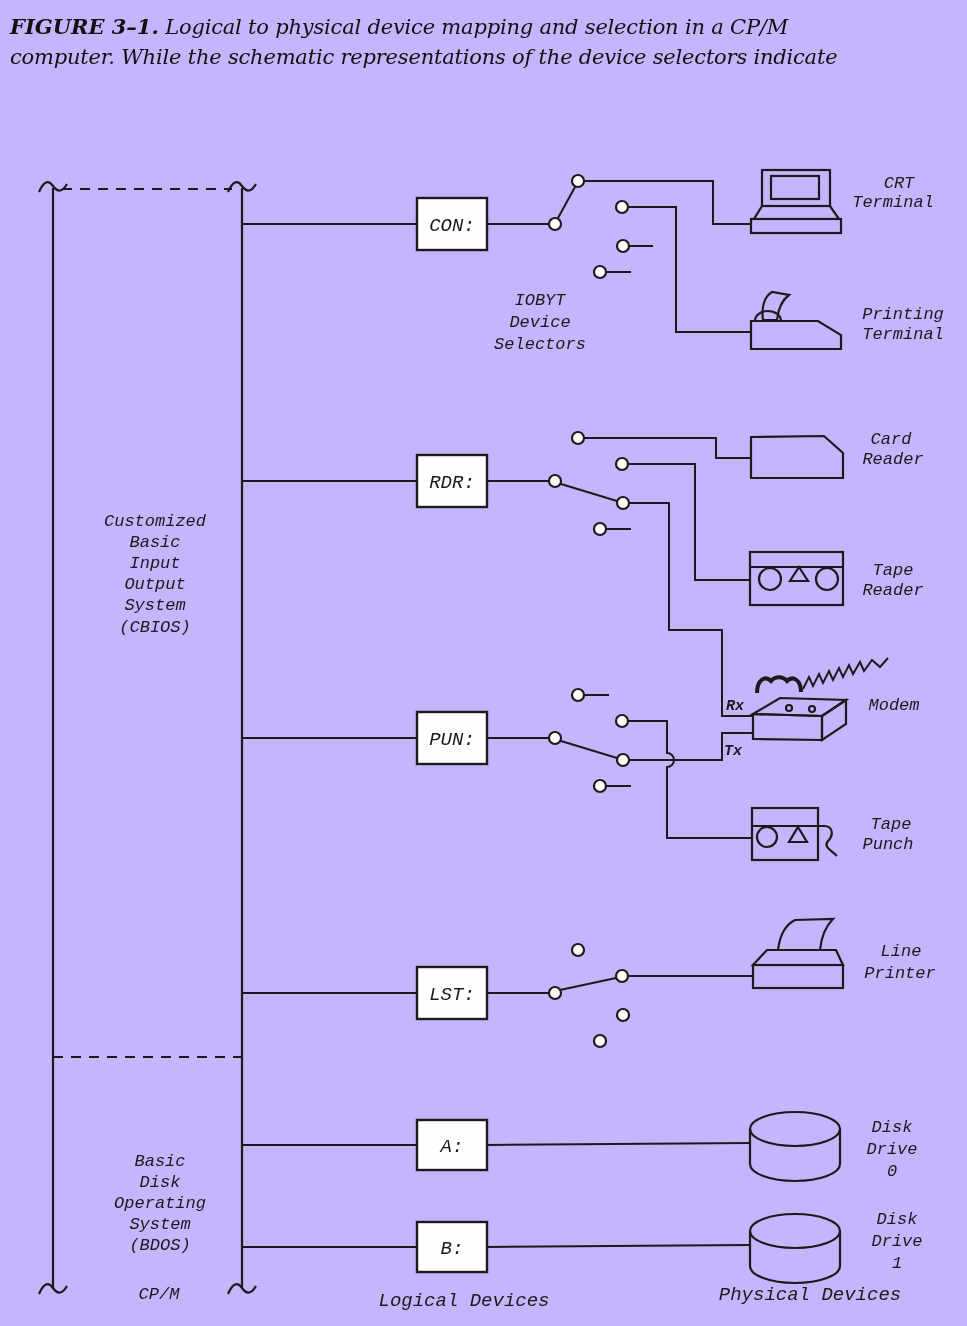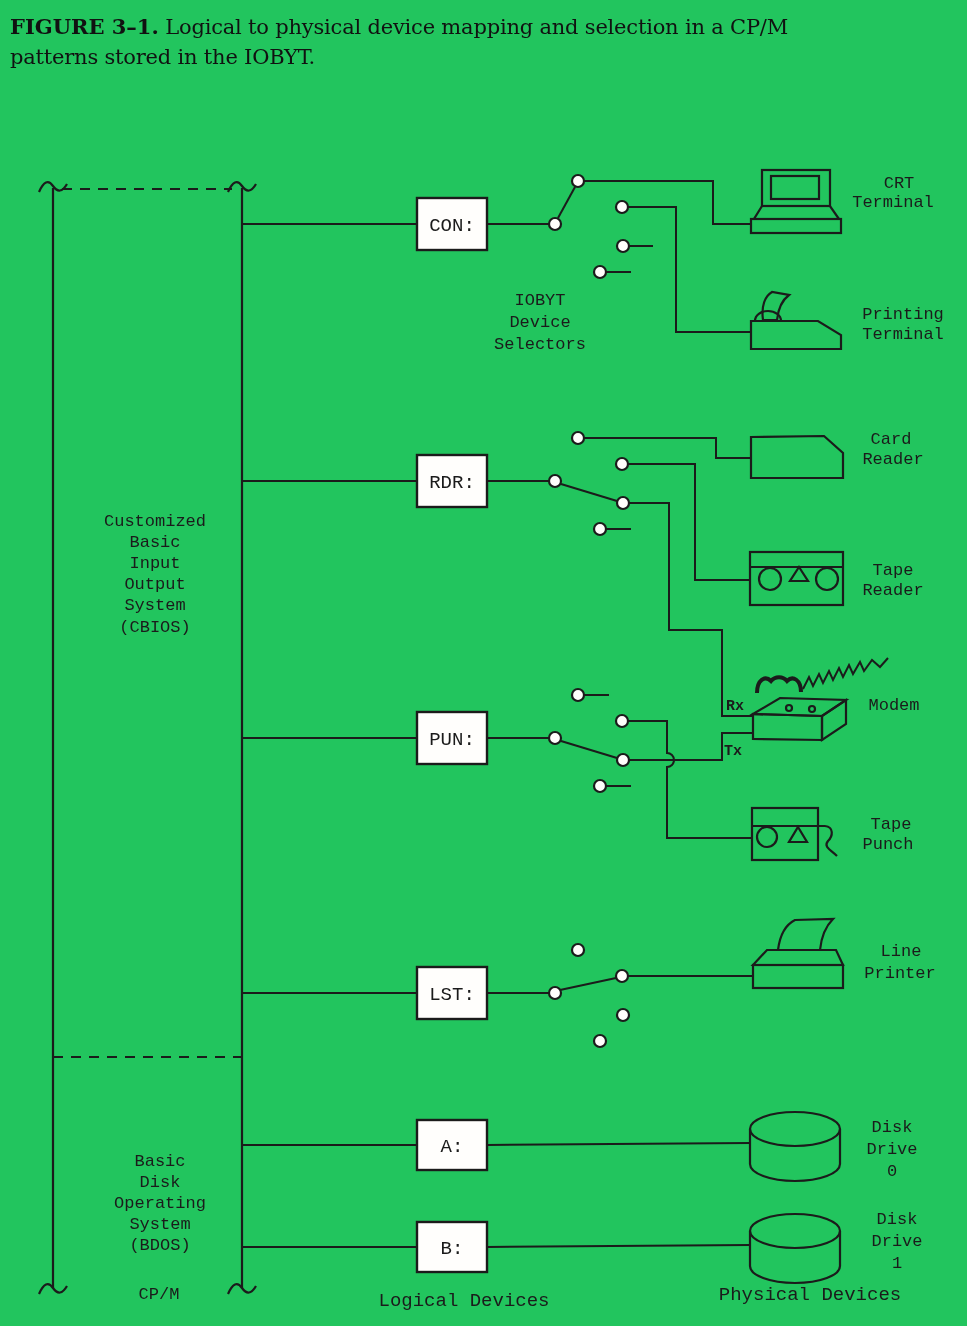"FIGURE 3–1. Logical to physical" #page { background: #22c55e -> #c4b5fd; font-style: none -> italic }
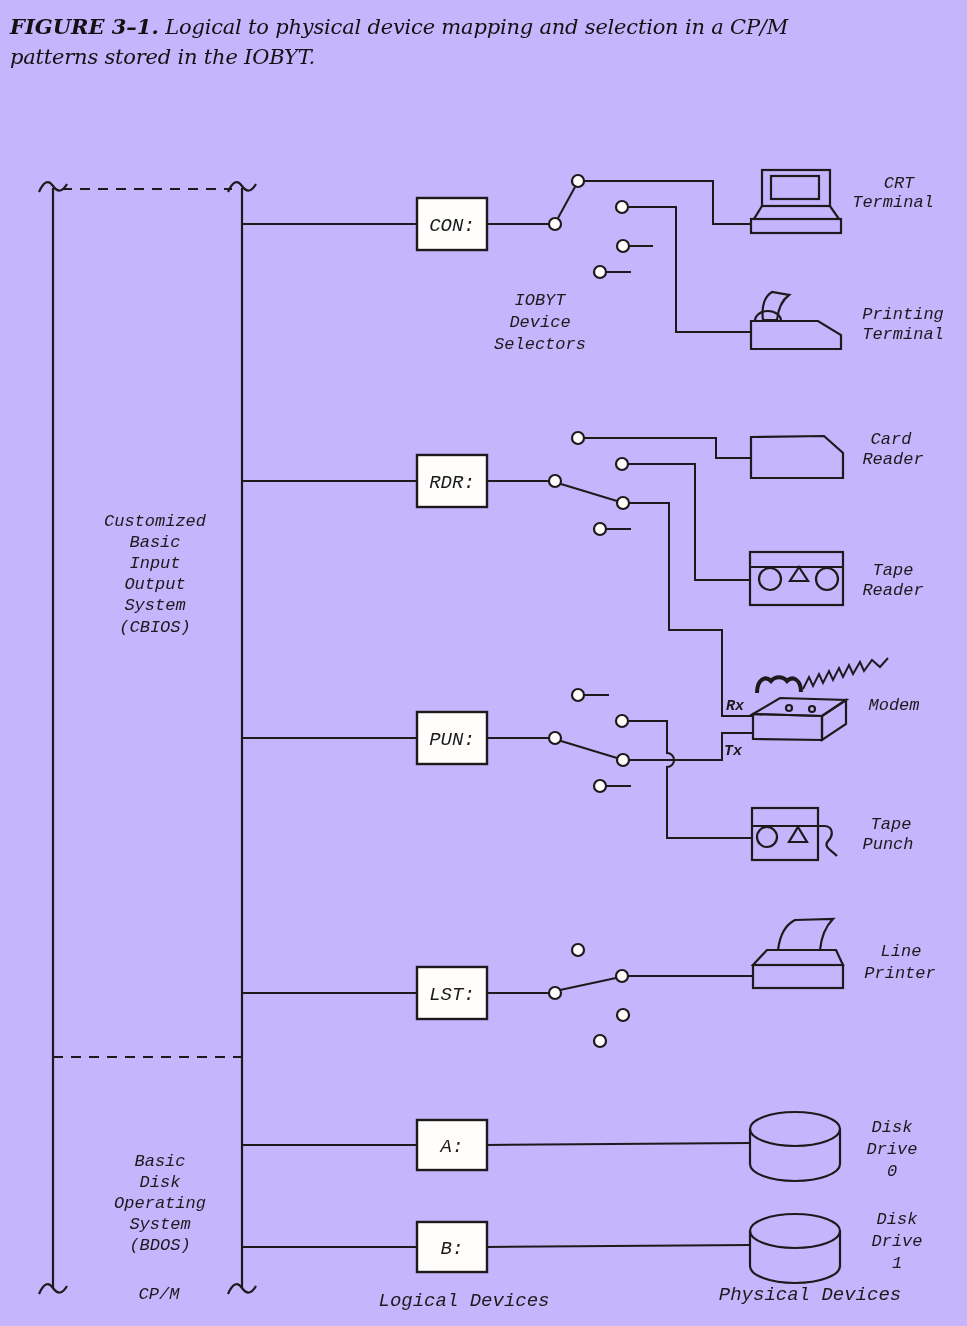"computer. While the schematic" div.line { html: none -> <div>computer. While the schematic representations of the device selectors indicate</div> }
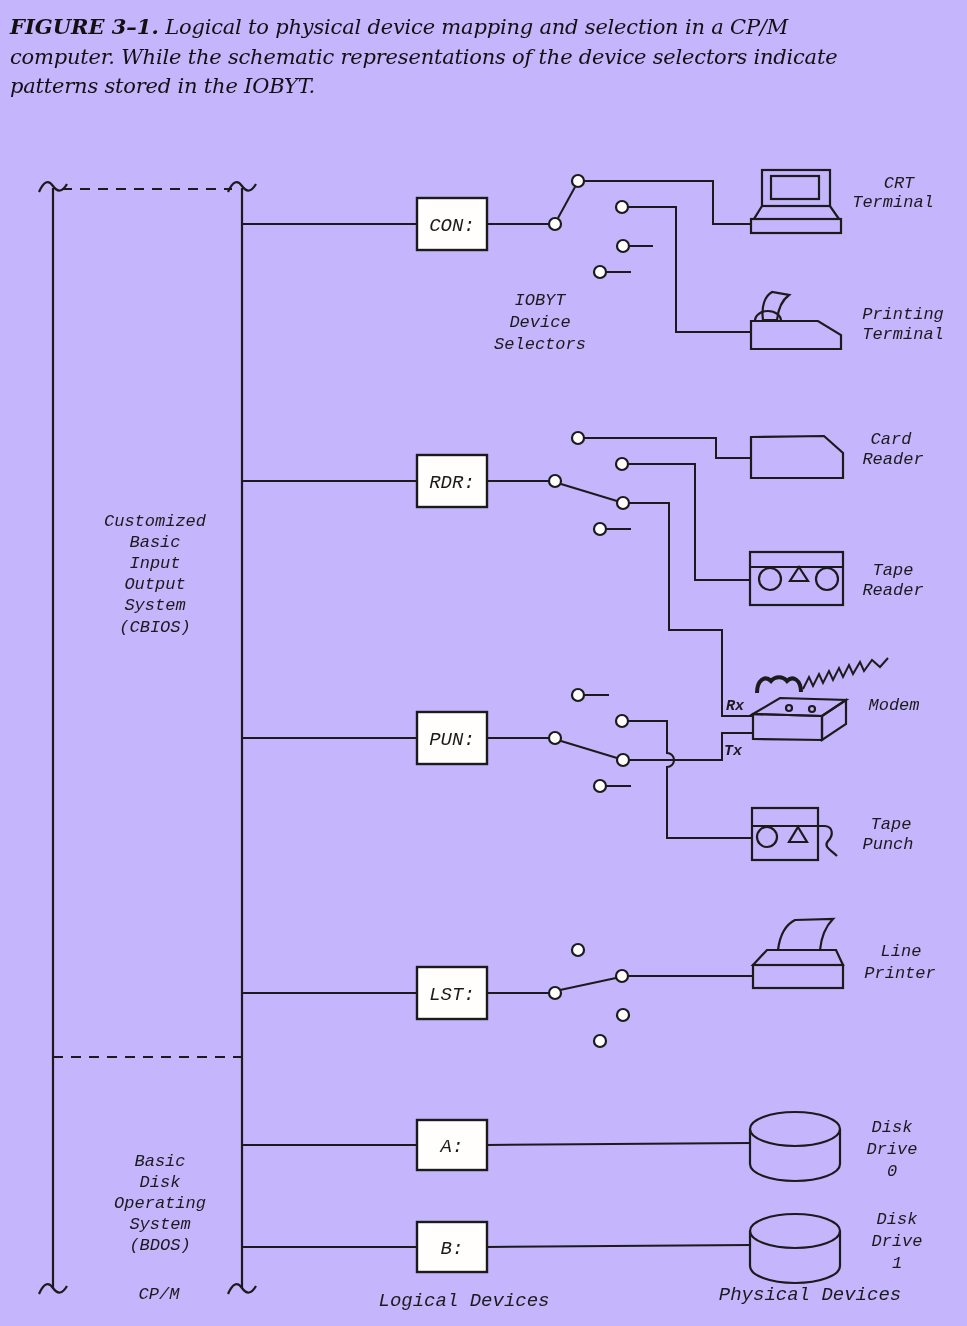"patterns stored in the IOBYT." div.line { html: <div>patterns stored in the IOBYT.</div> -> none }
